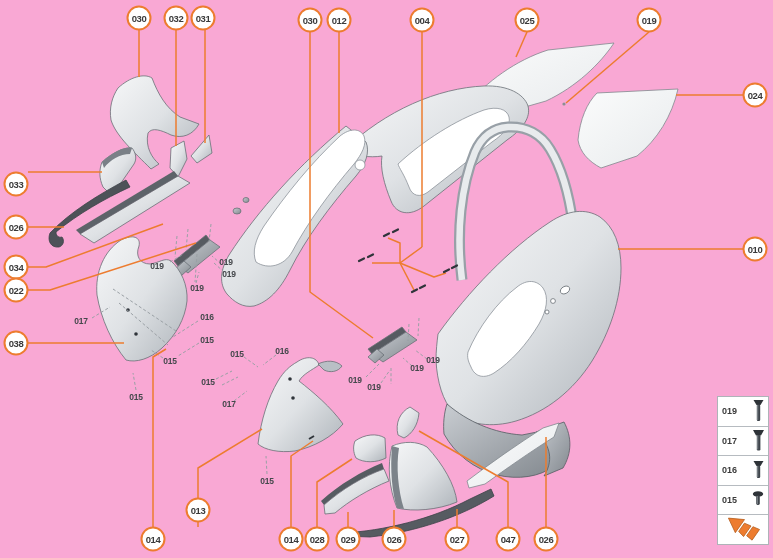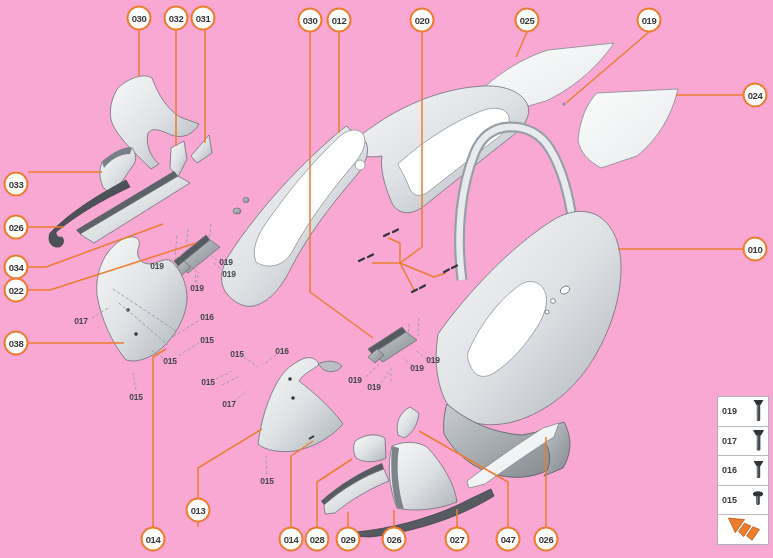"020" div.co { text: 020 -> 004 }
